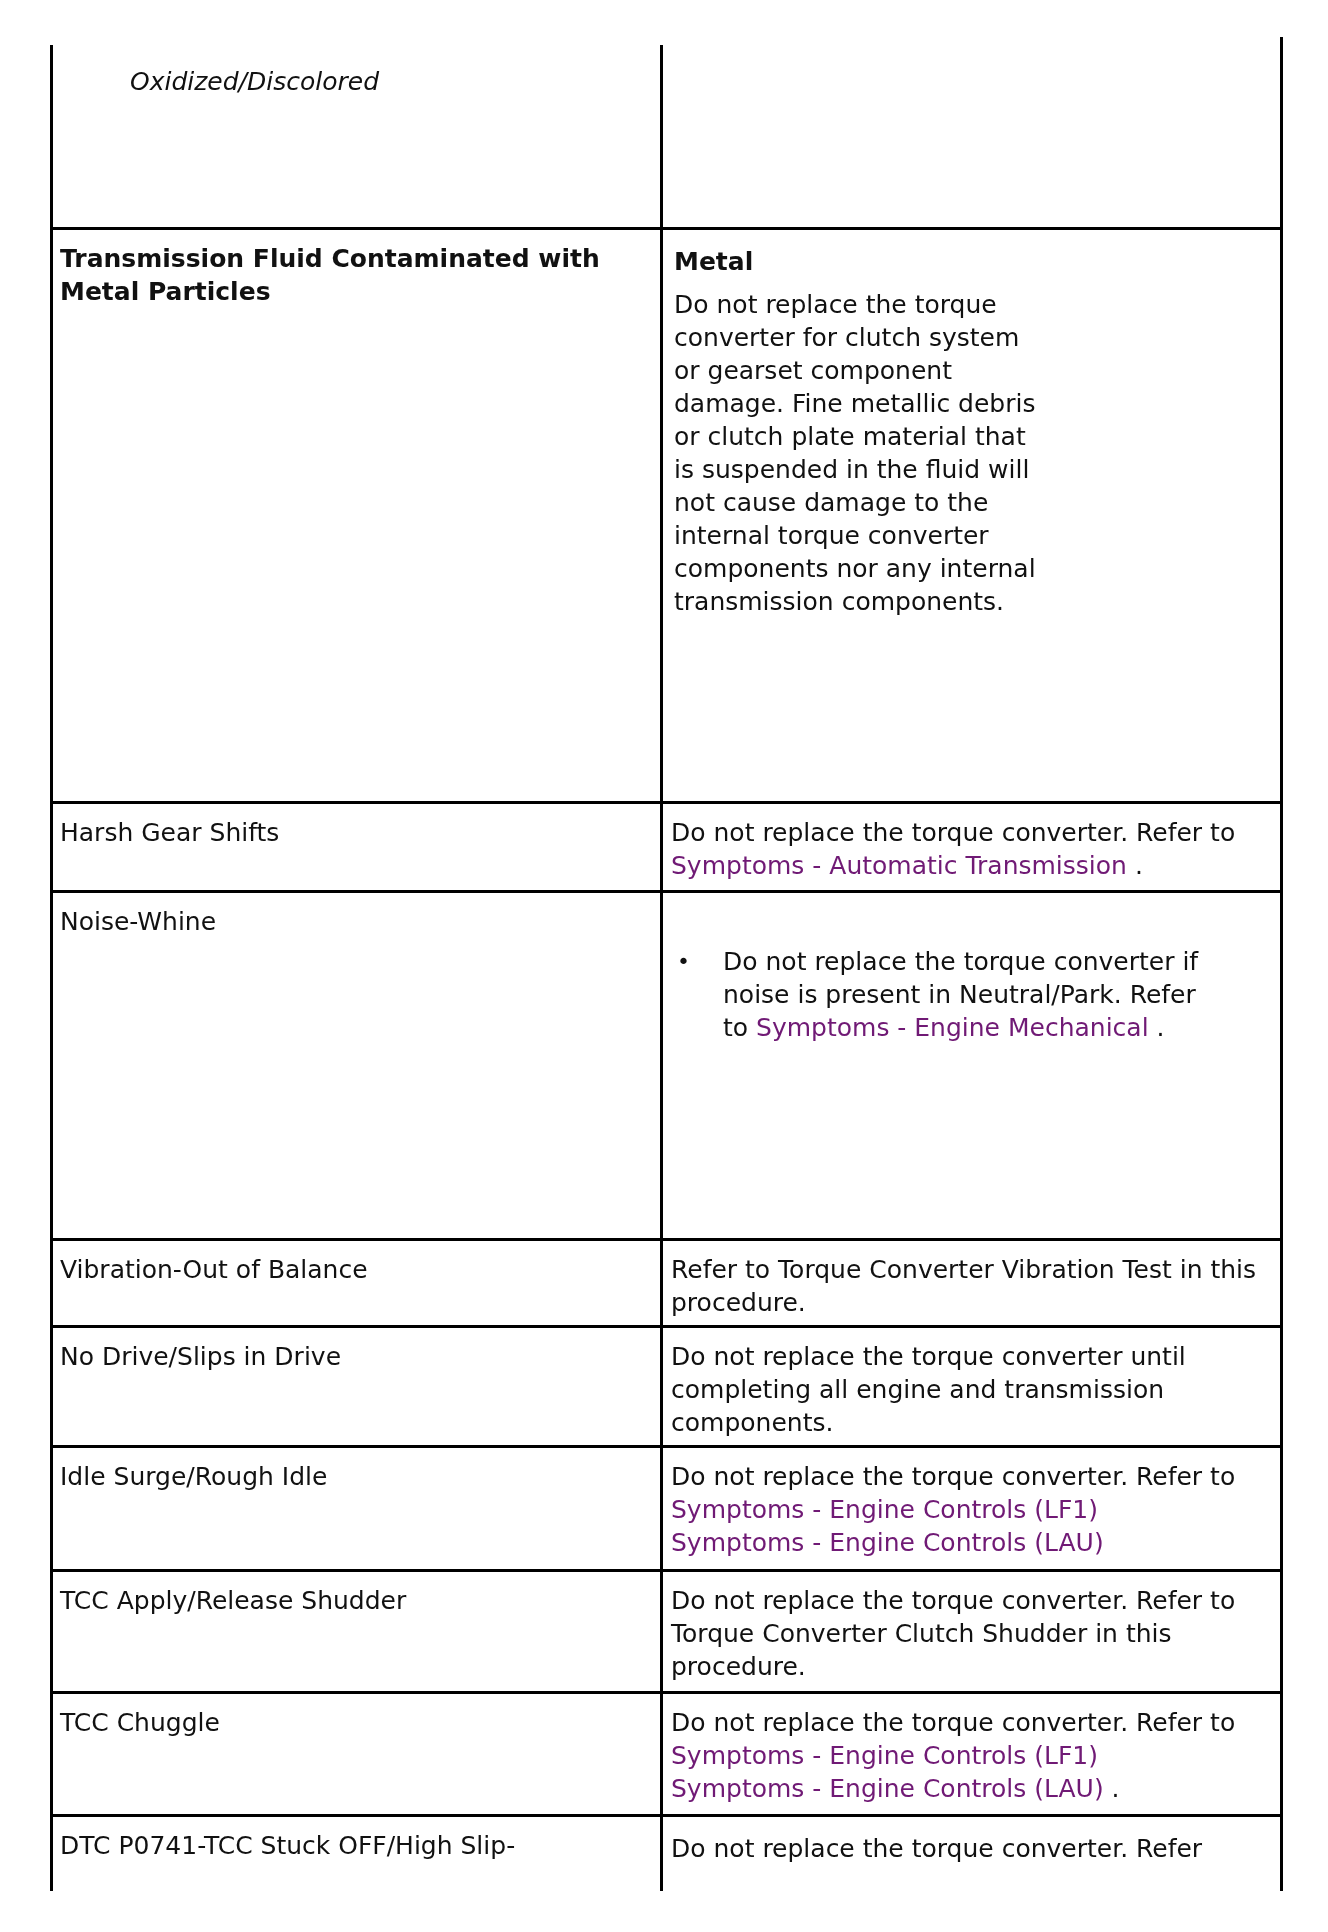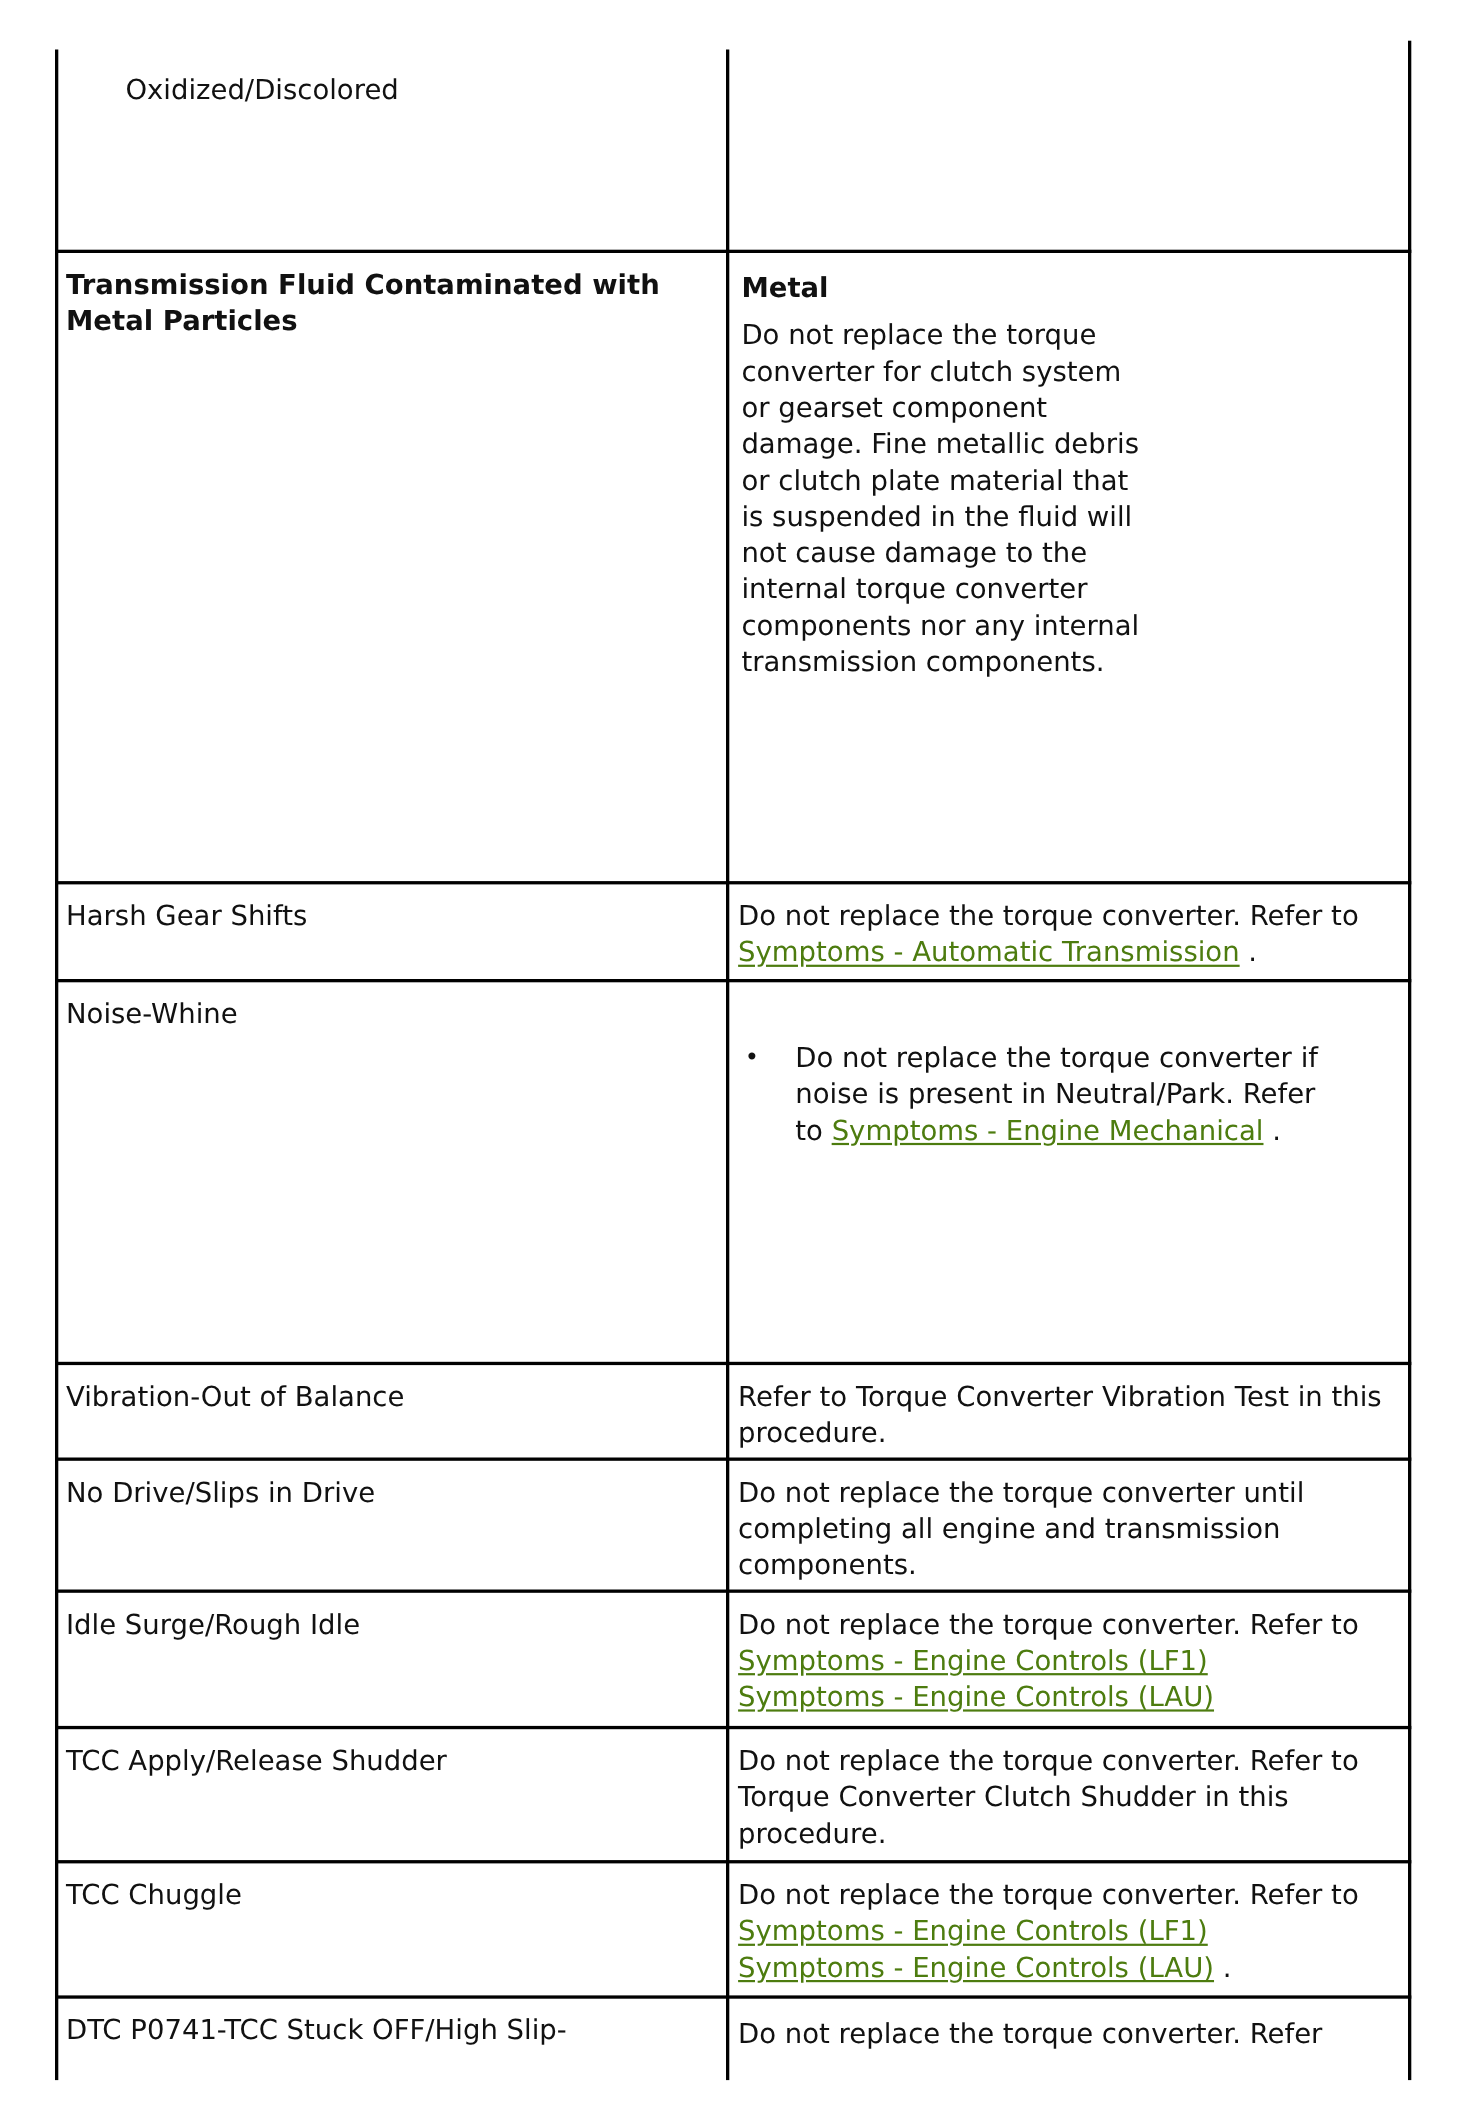"Oxidized/Discolored" div.cell { font-style: none -> italic; left: 12px -> 28px }
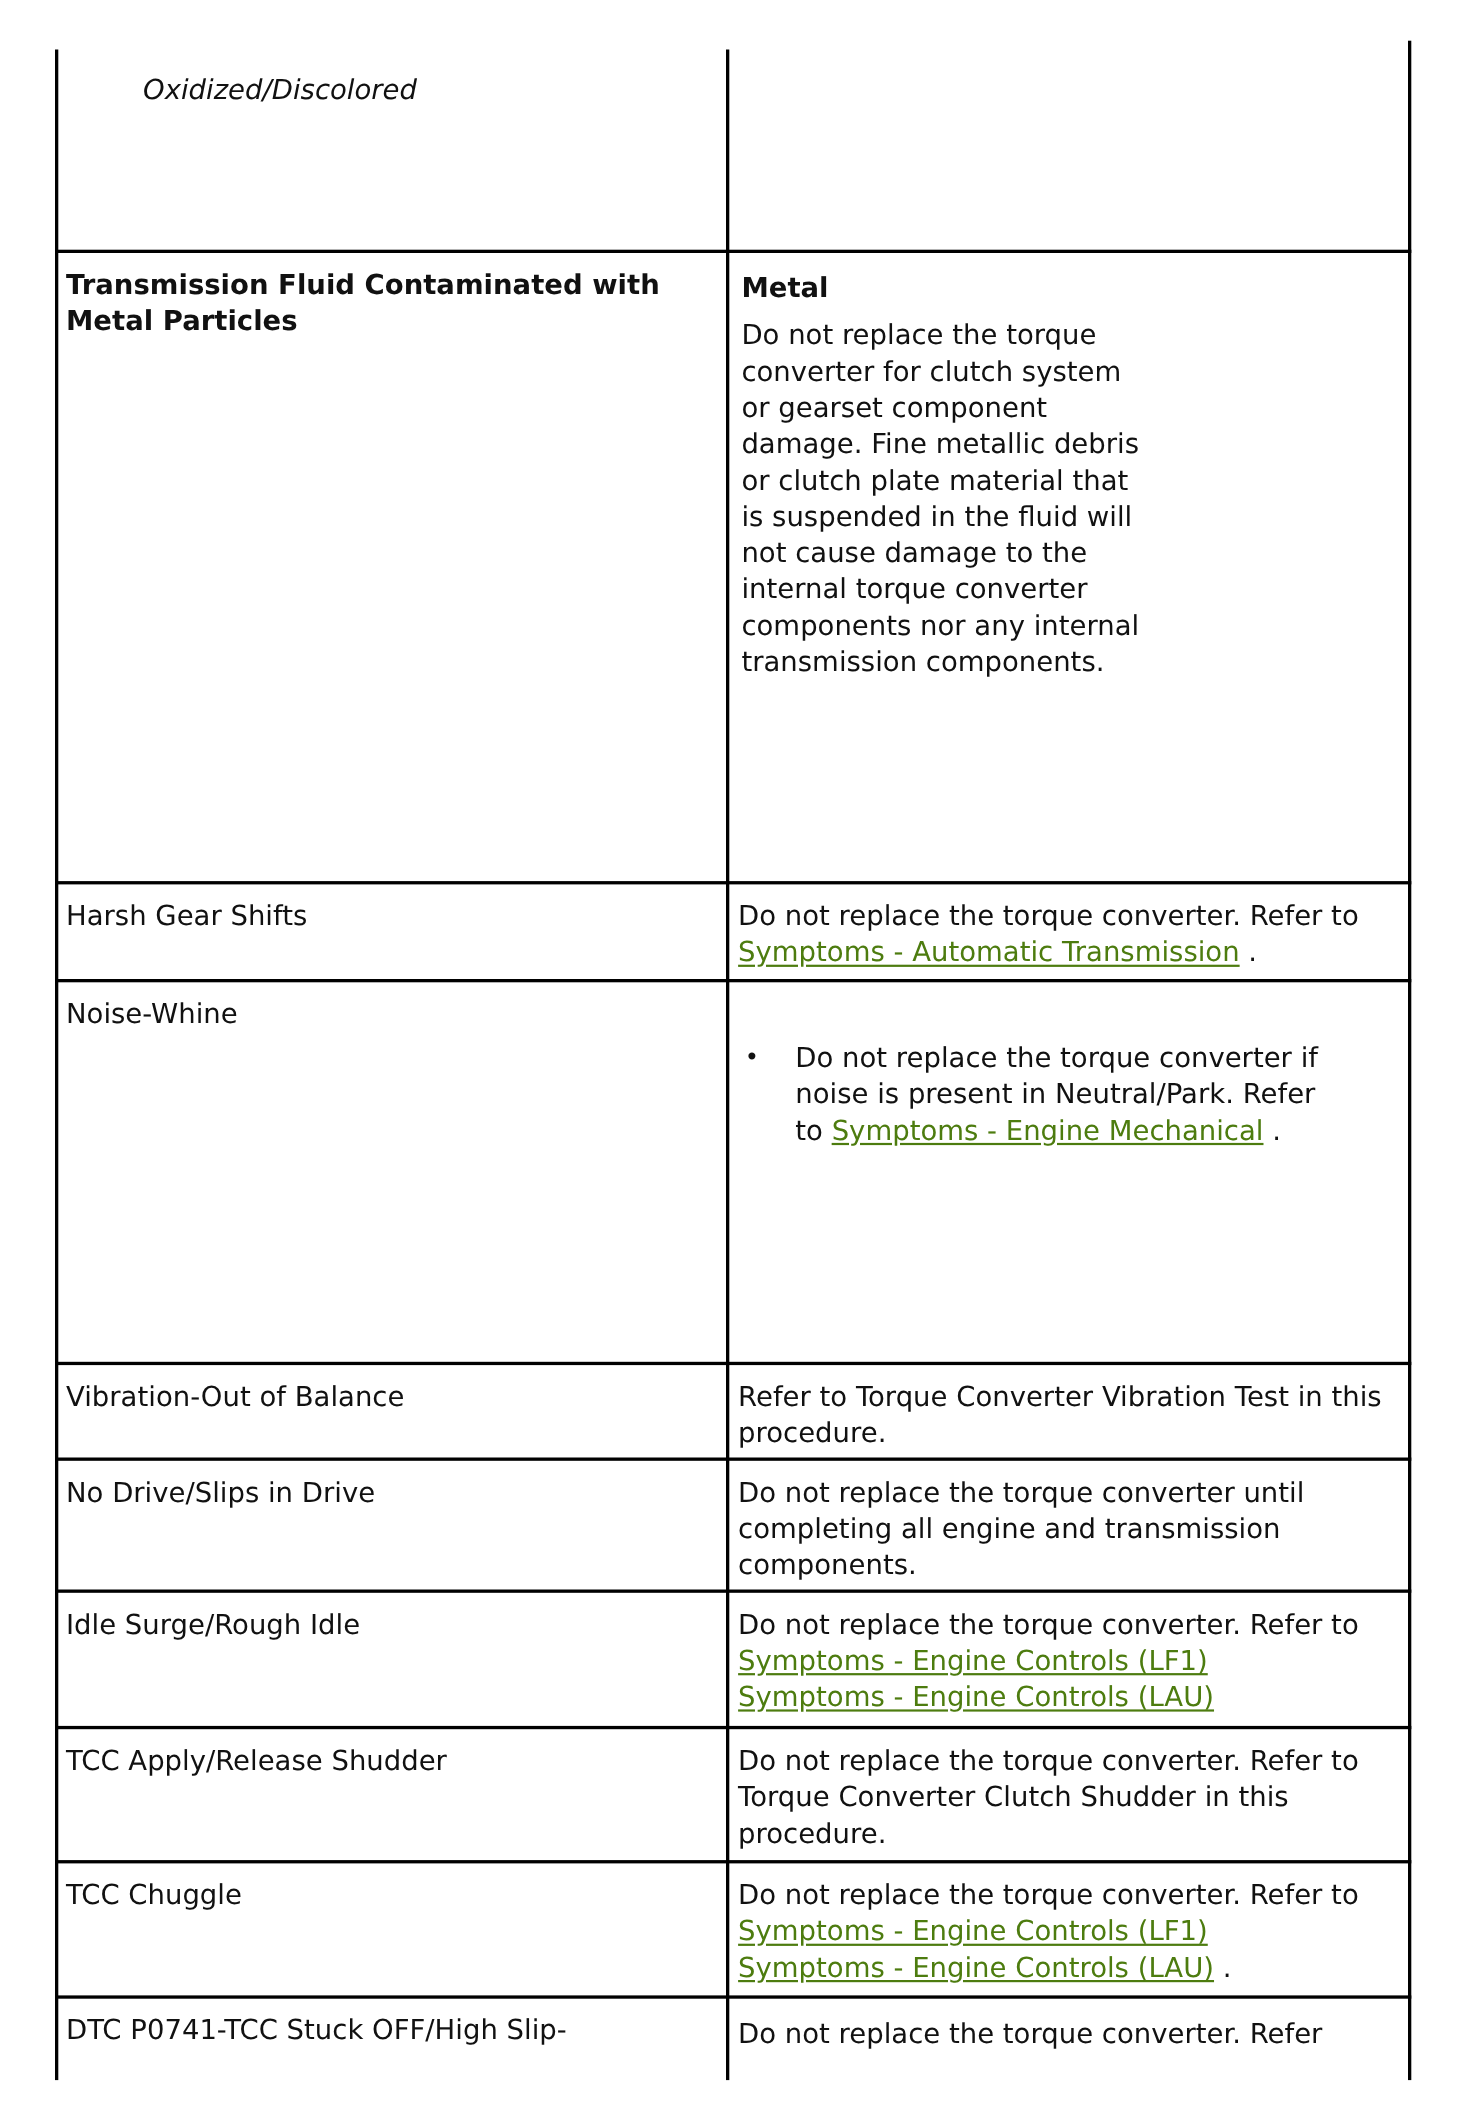"Symptoms - Automatic Transmission" a.link { color: #4d7c0f -> #701a75; text-decoration: underline -> none }
